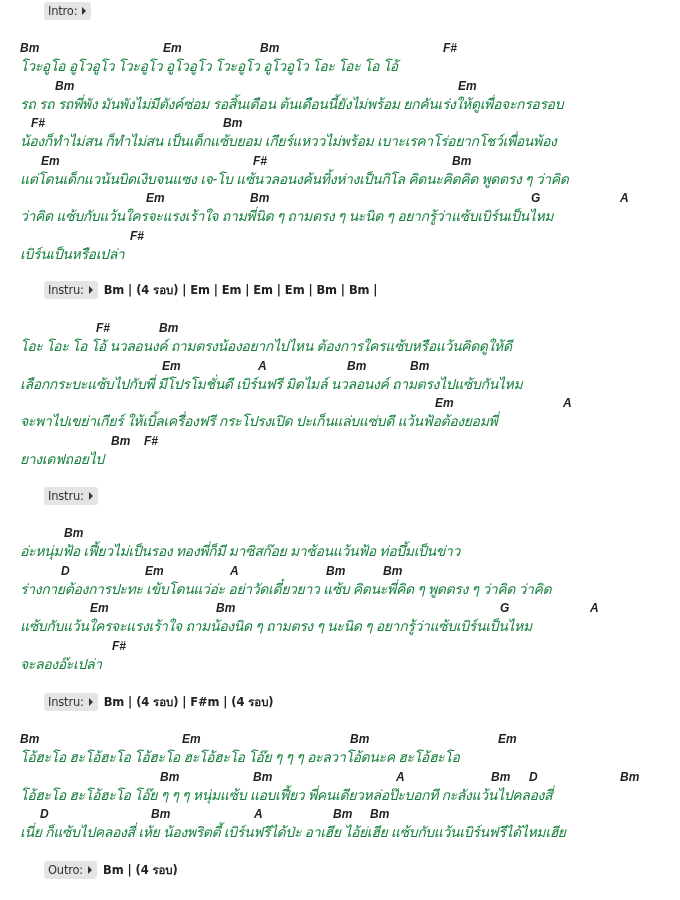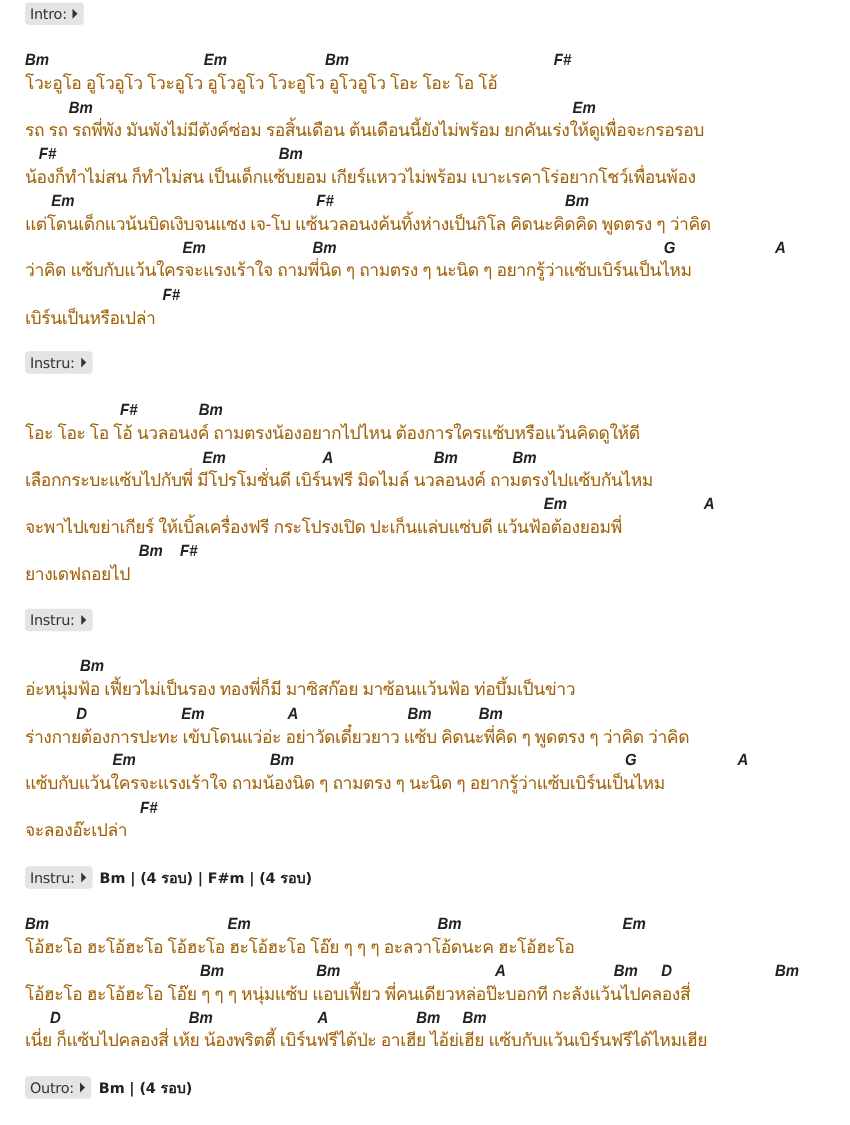"Intro:" .sec-tag { margin-left: none -> 24px }
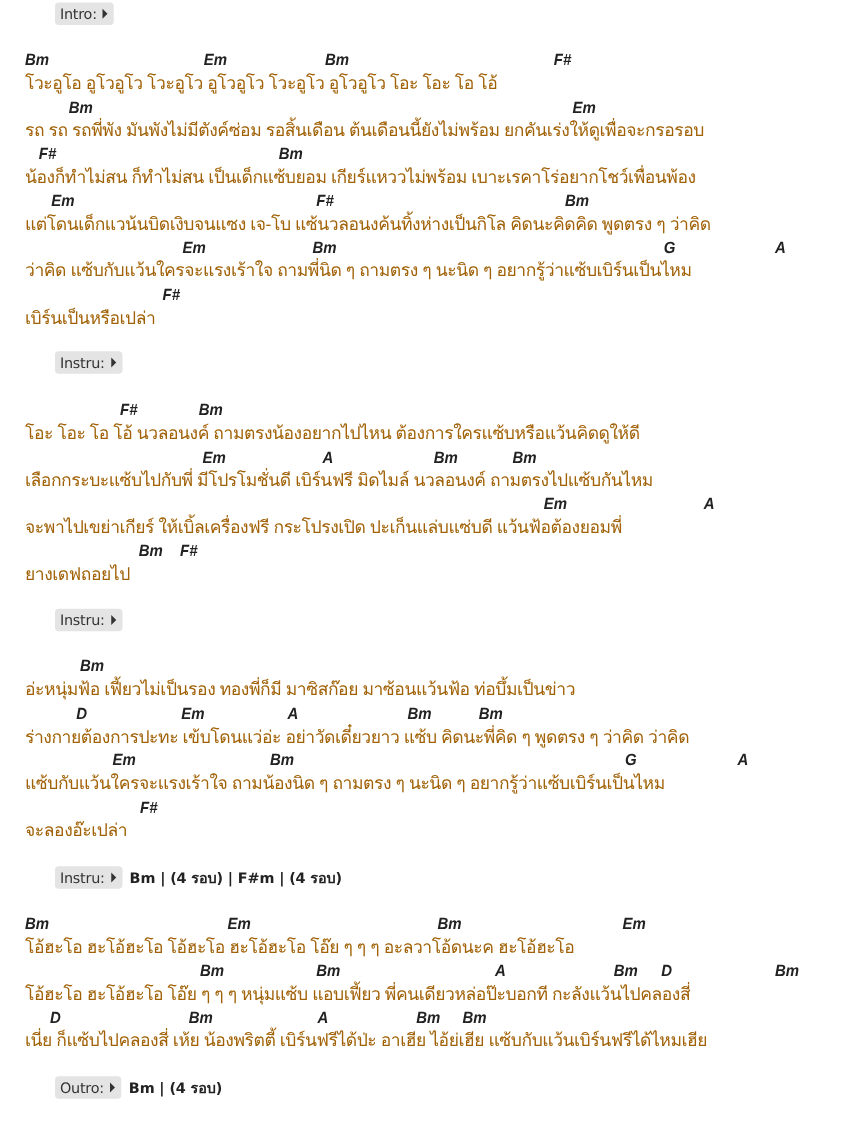"โวะอูโอ อูโวอูโว โวะอูโว อูโวอูโว" .lyric { color: #a16207 -> #15803d; font-style: none -> italic }
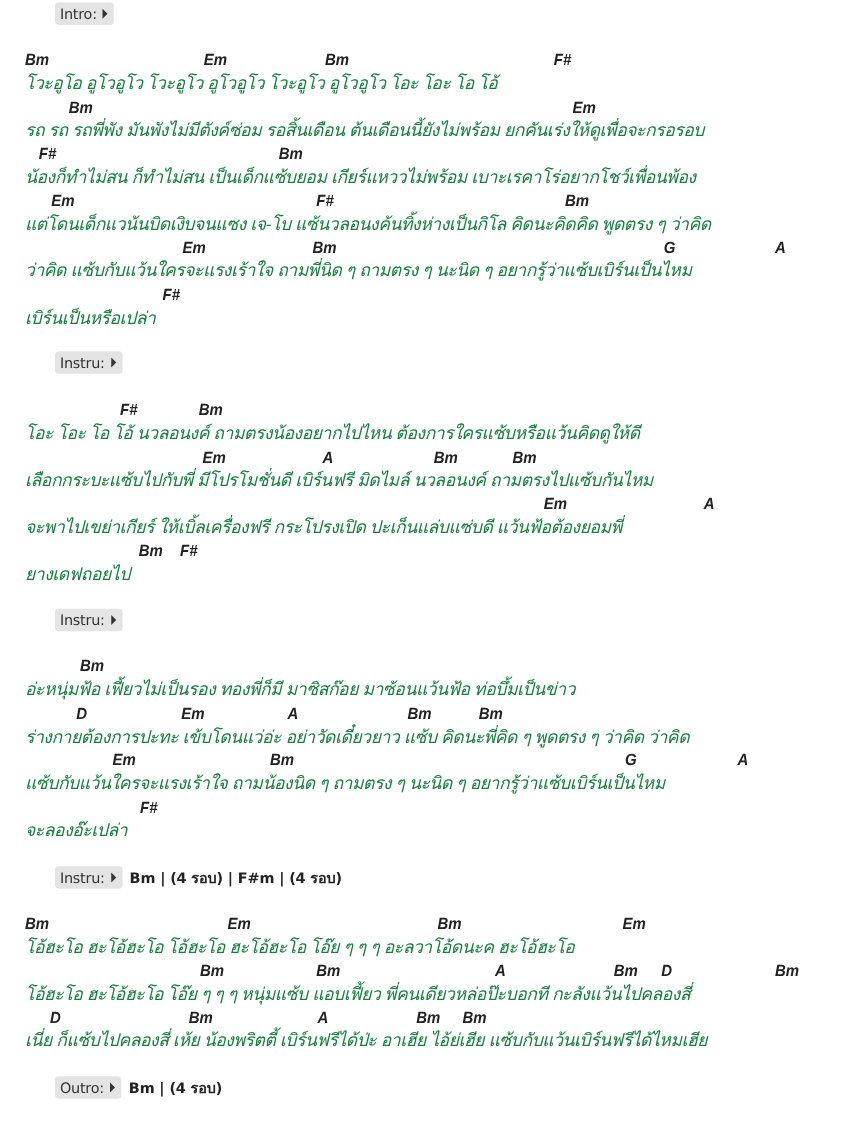"Bm | (4 รอบ) | Em" span.sec-chords { html: none -> <span>Bm | (4 รอบ) | Em | Em | Em | Em | Bm | Bm |</span> }
